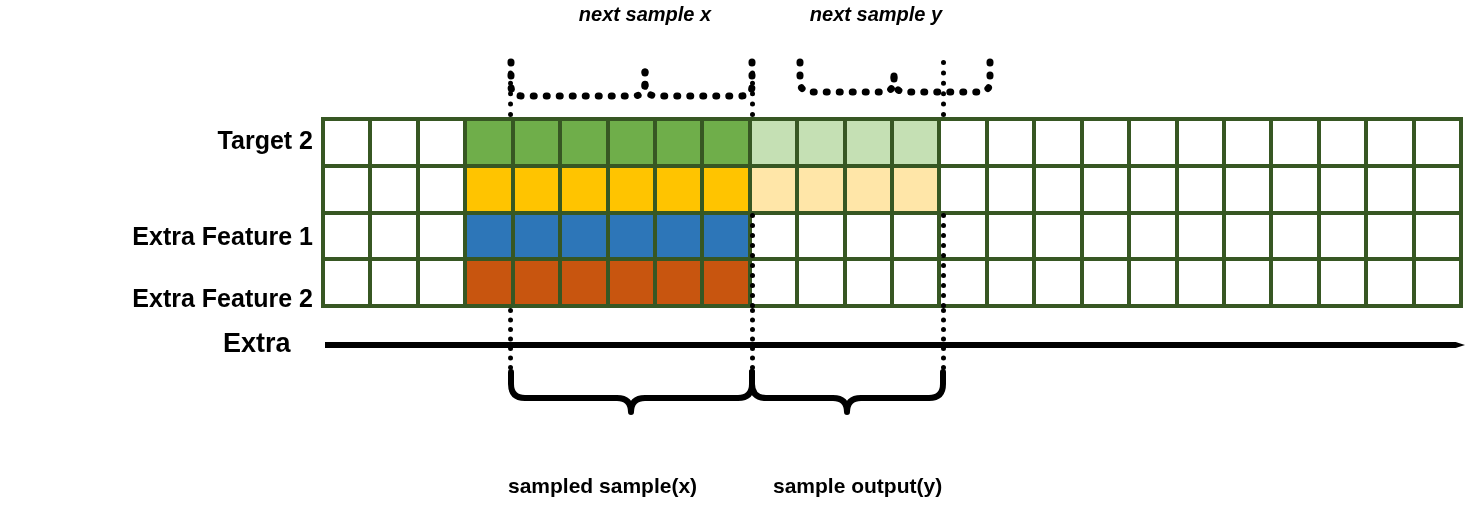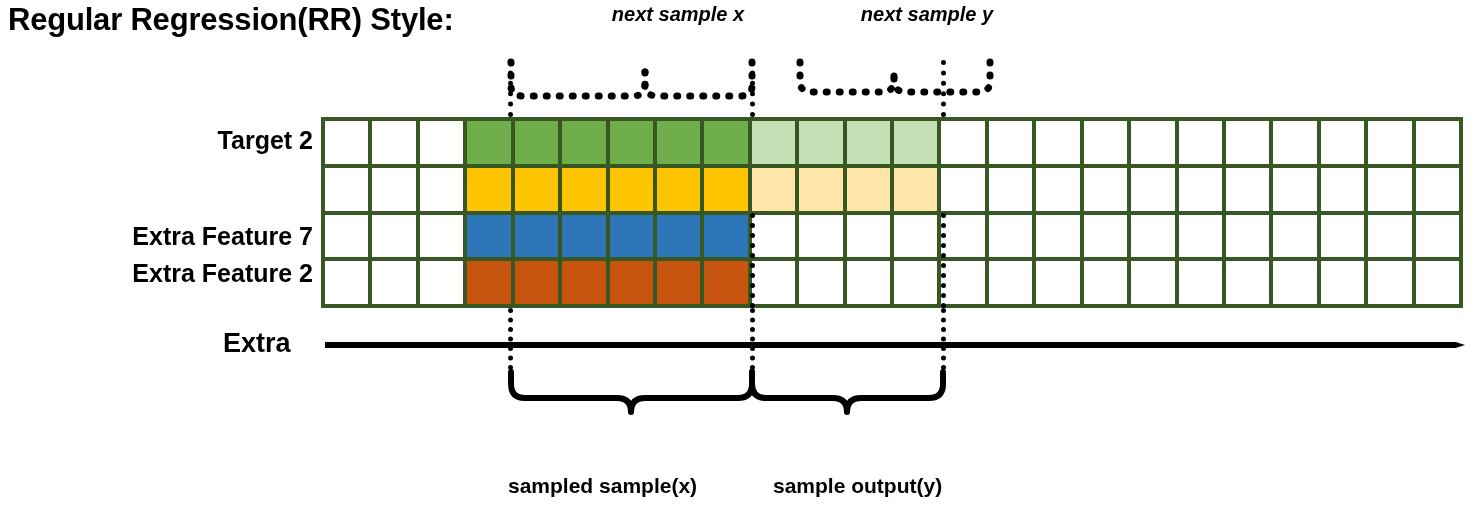"Regular Regression(RR) Style:" div { html: <div>Regular Regression(RR) Style:</div> -> none }
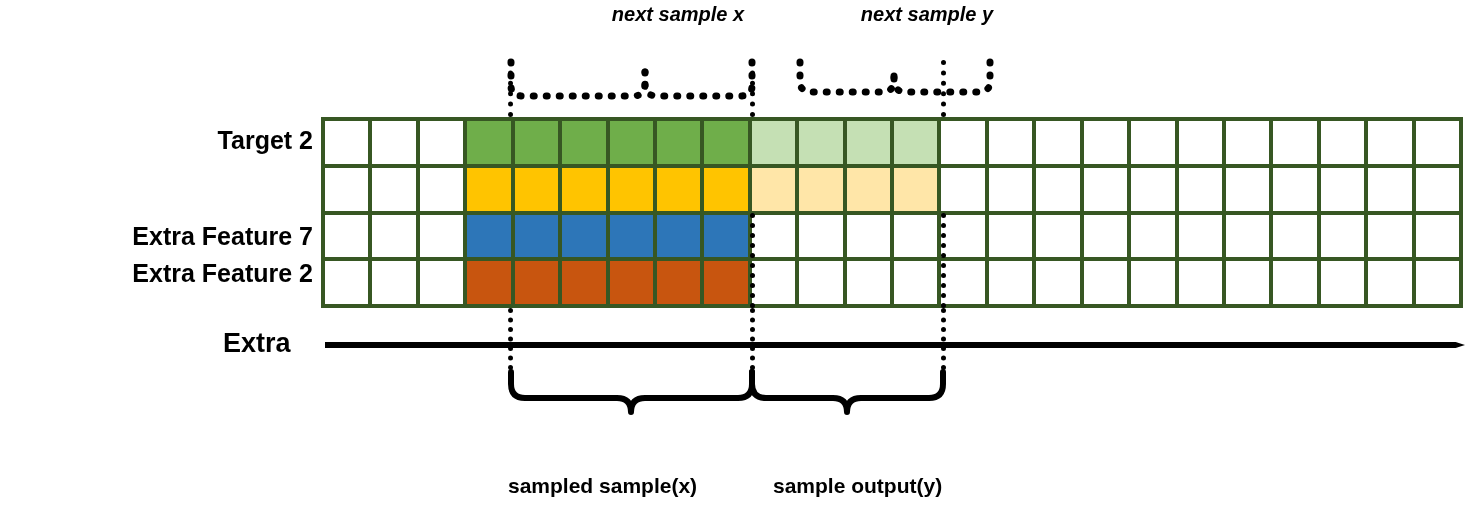"next sample x" .callout-label { margin-left: 33px -> none }
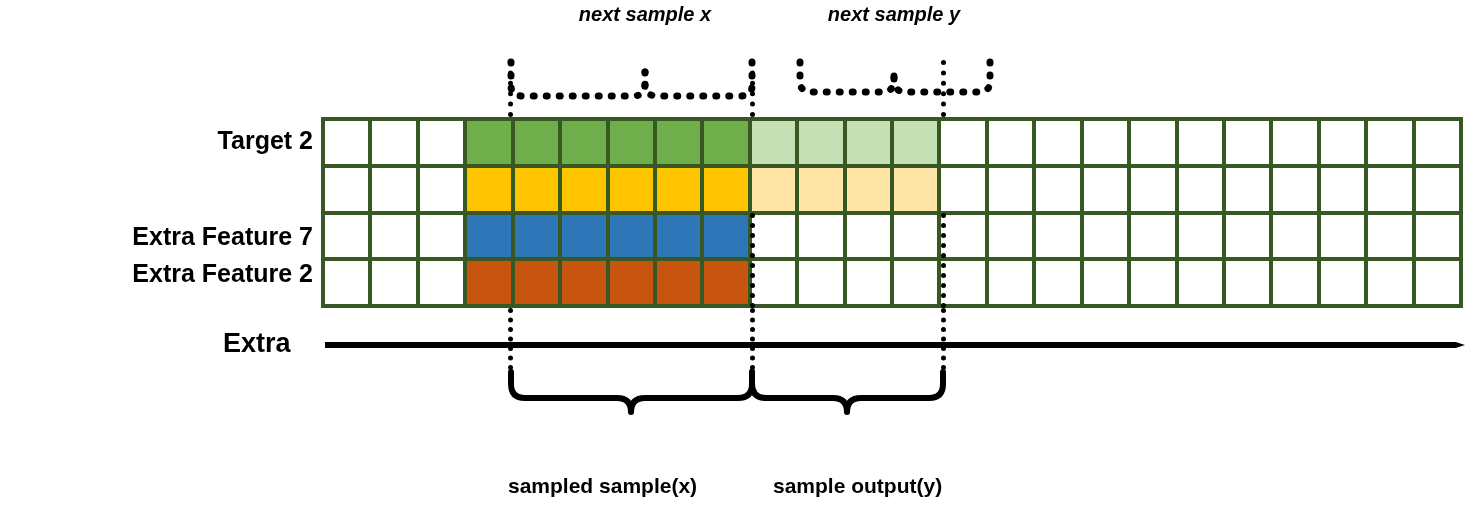"next sample y" #callout-y { left: 894px -> 876px }
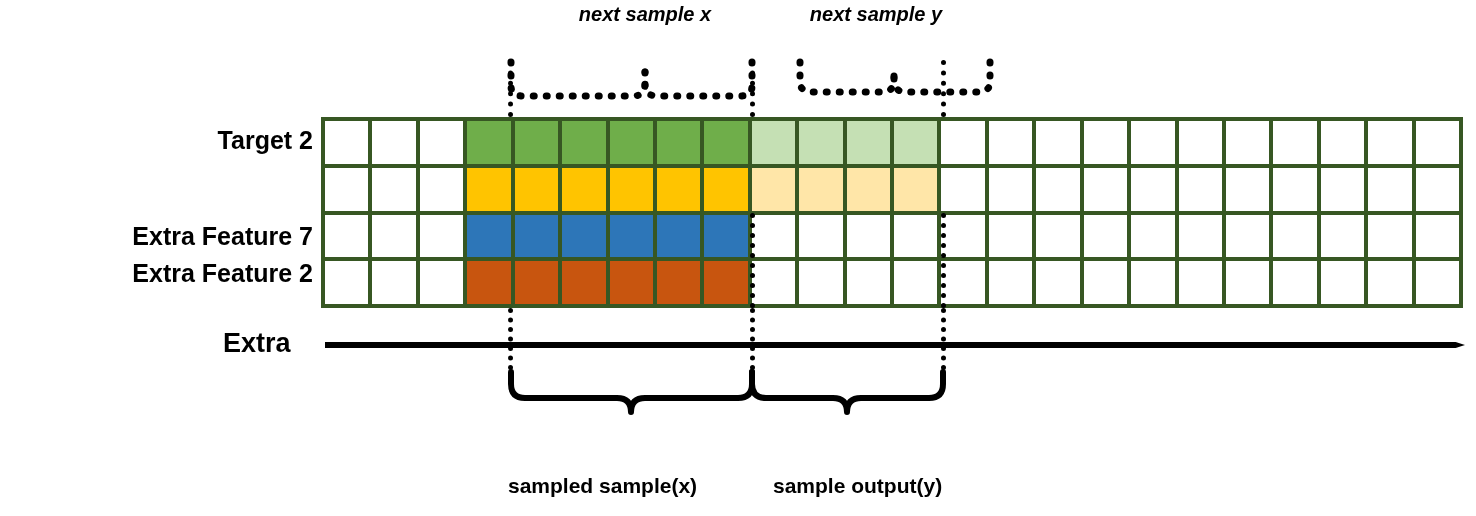"Extra Feature 7" div.row-label { text: 7 -> 1 }
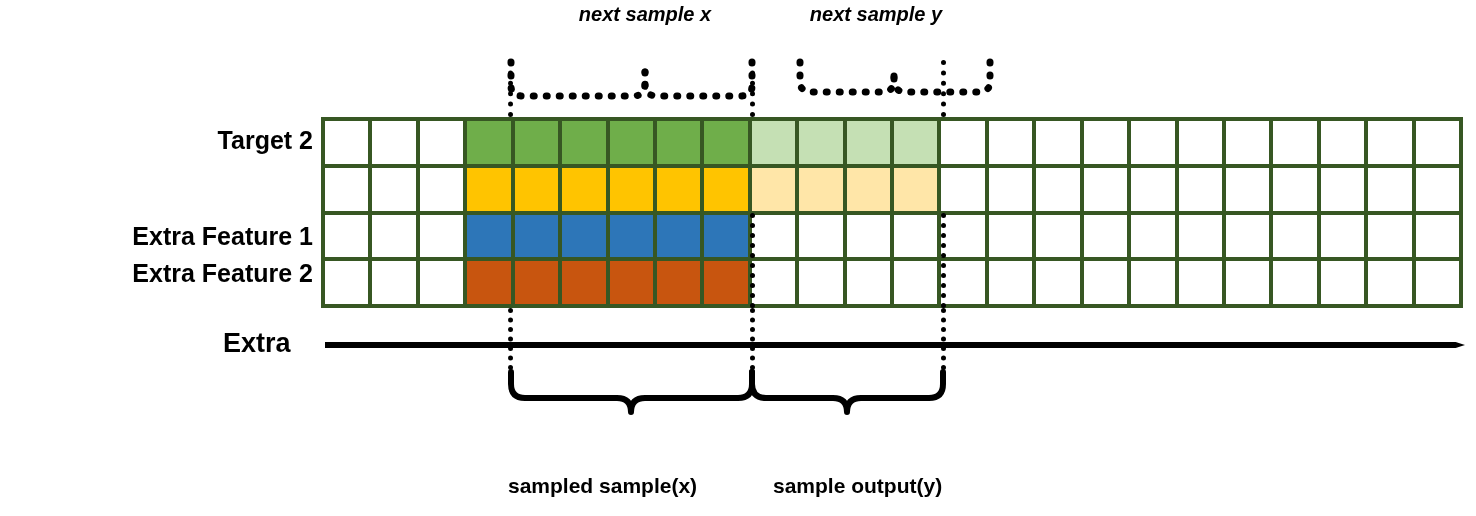"Extra Feature 2" div.row-label { top: 250px -> 275px }
